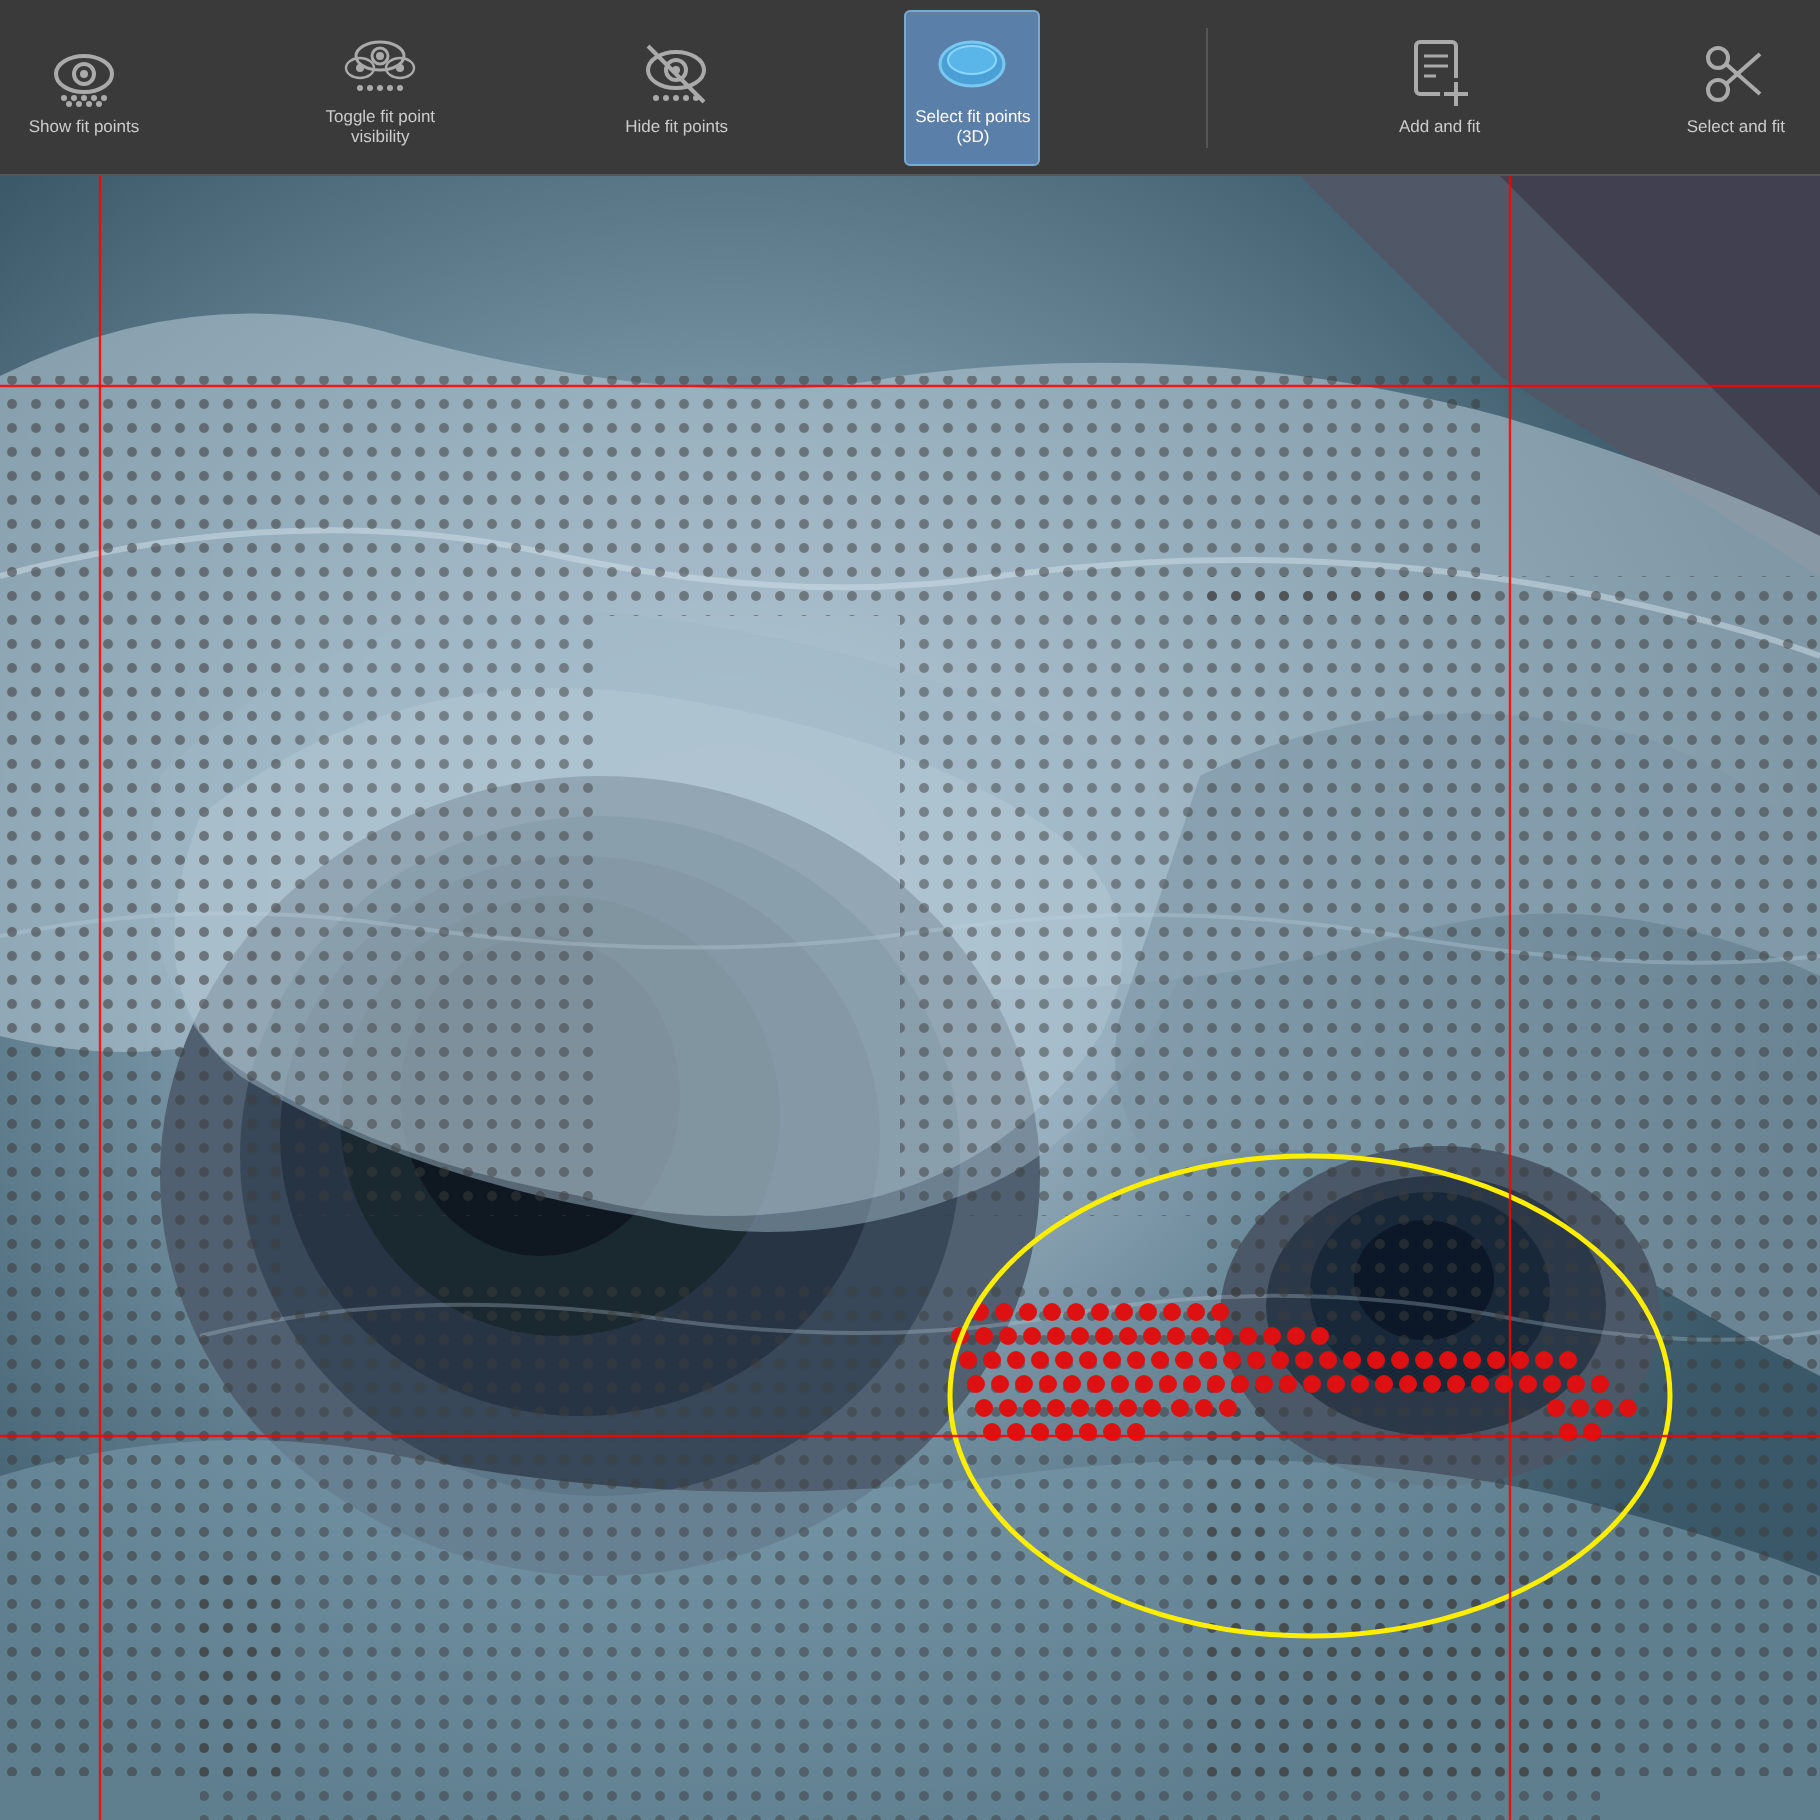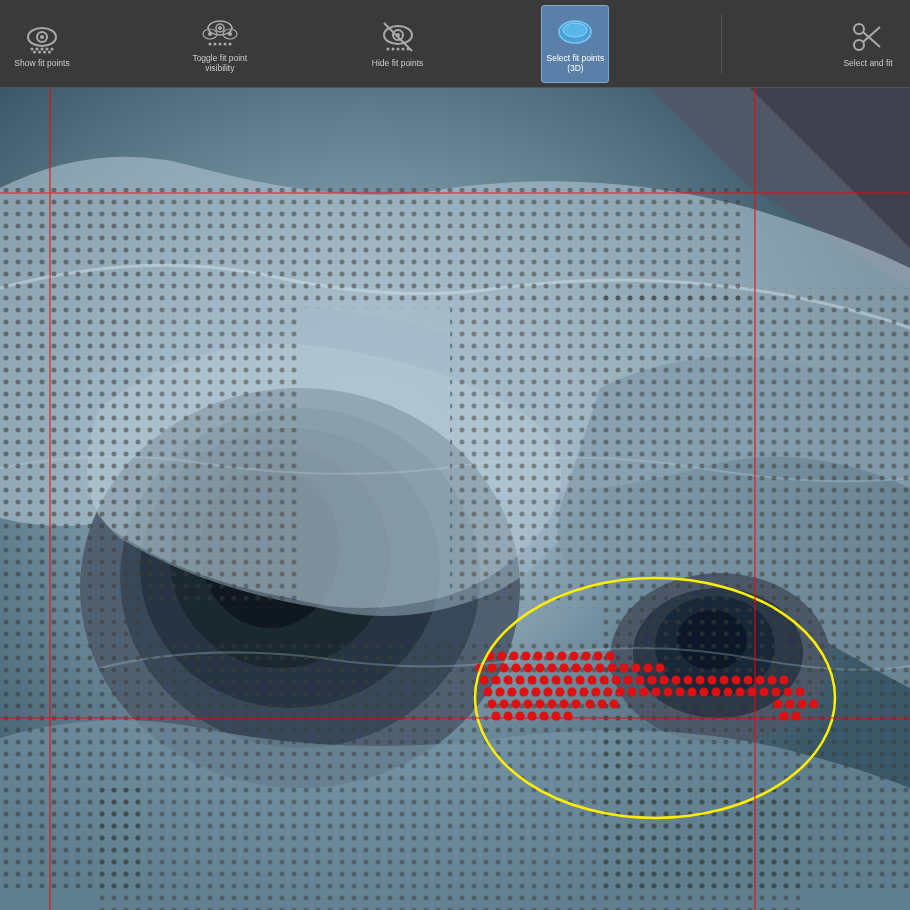"Add and fit" button.toolbar-btn { html: none -> <button> <div> <svg> <rect></rect> <line></line> <line></line> <line></line> <circle></circle> <line></line> <line></line> </svg> </div> <span>Add and fit</span> </button> }
